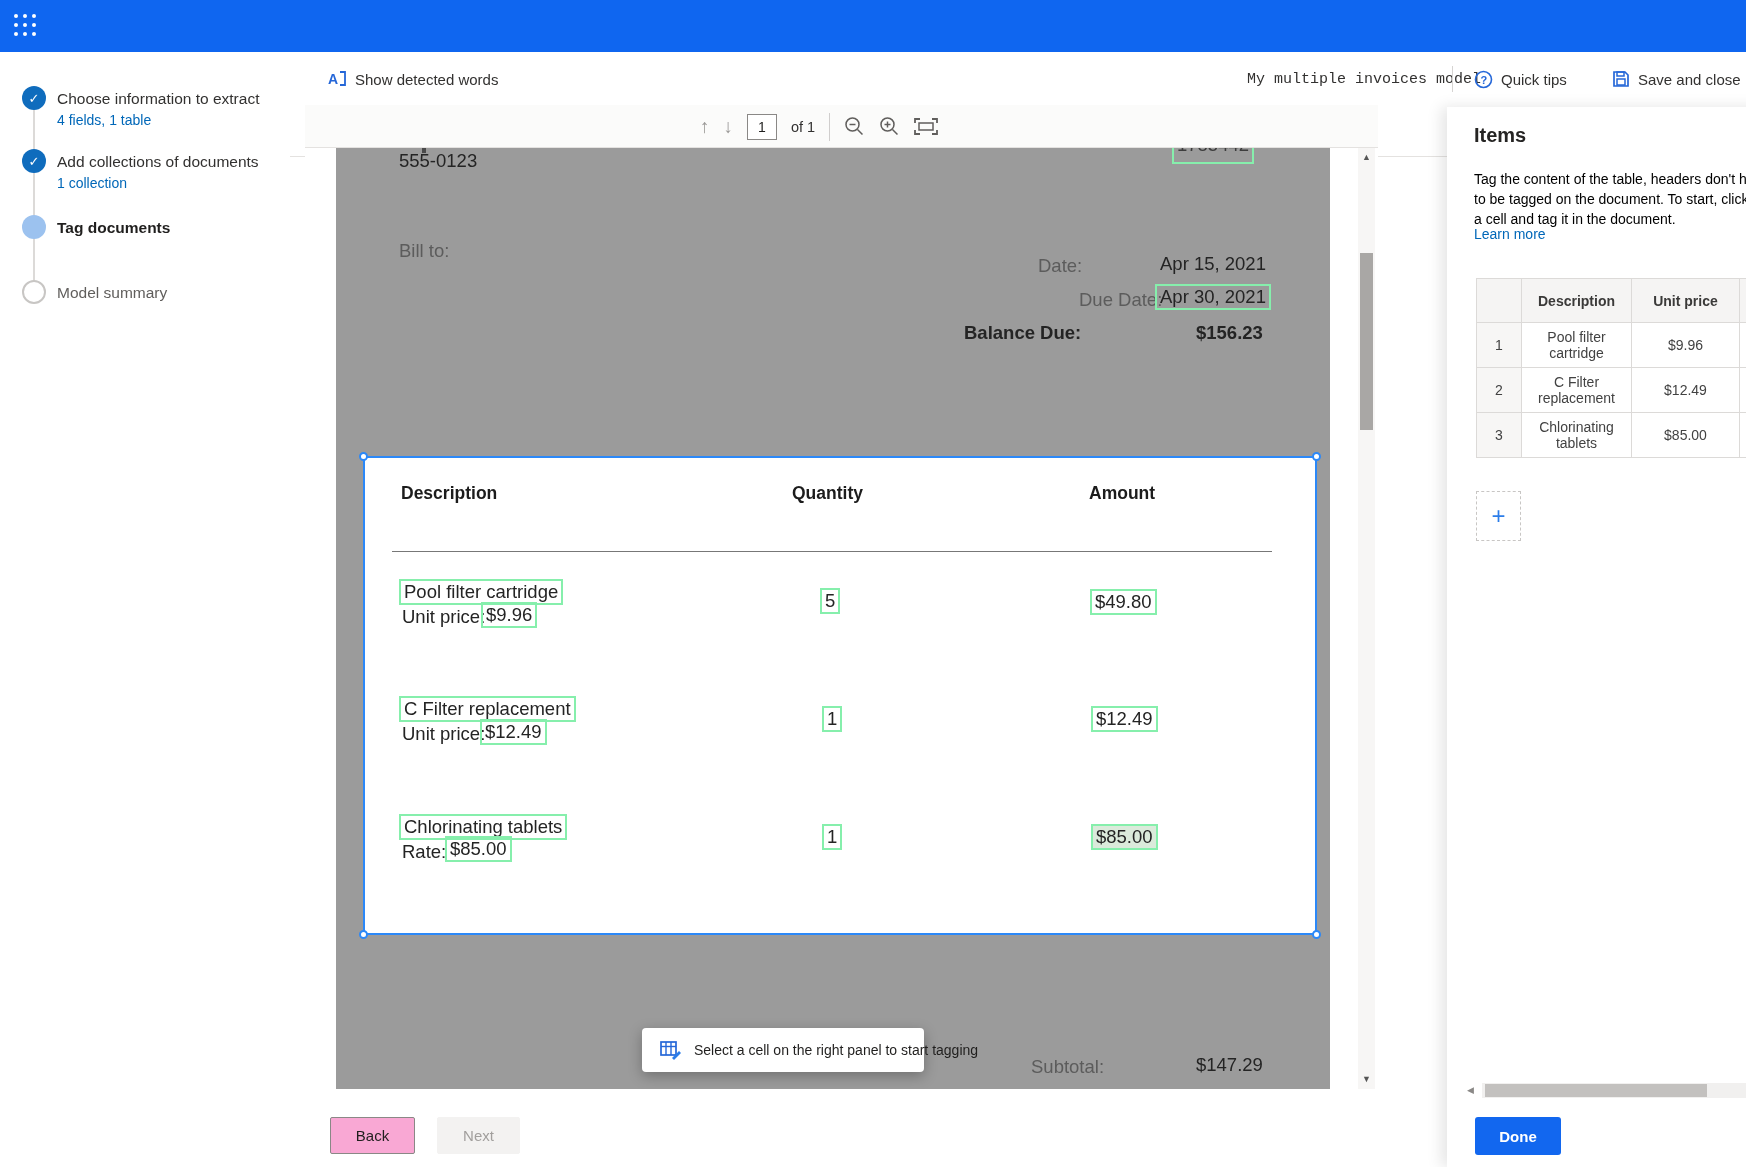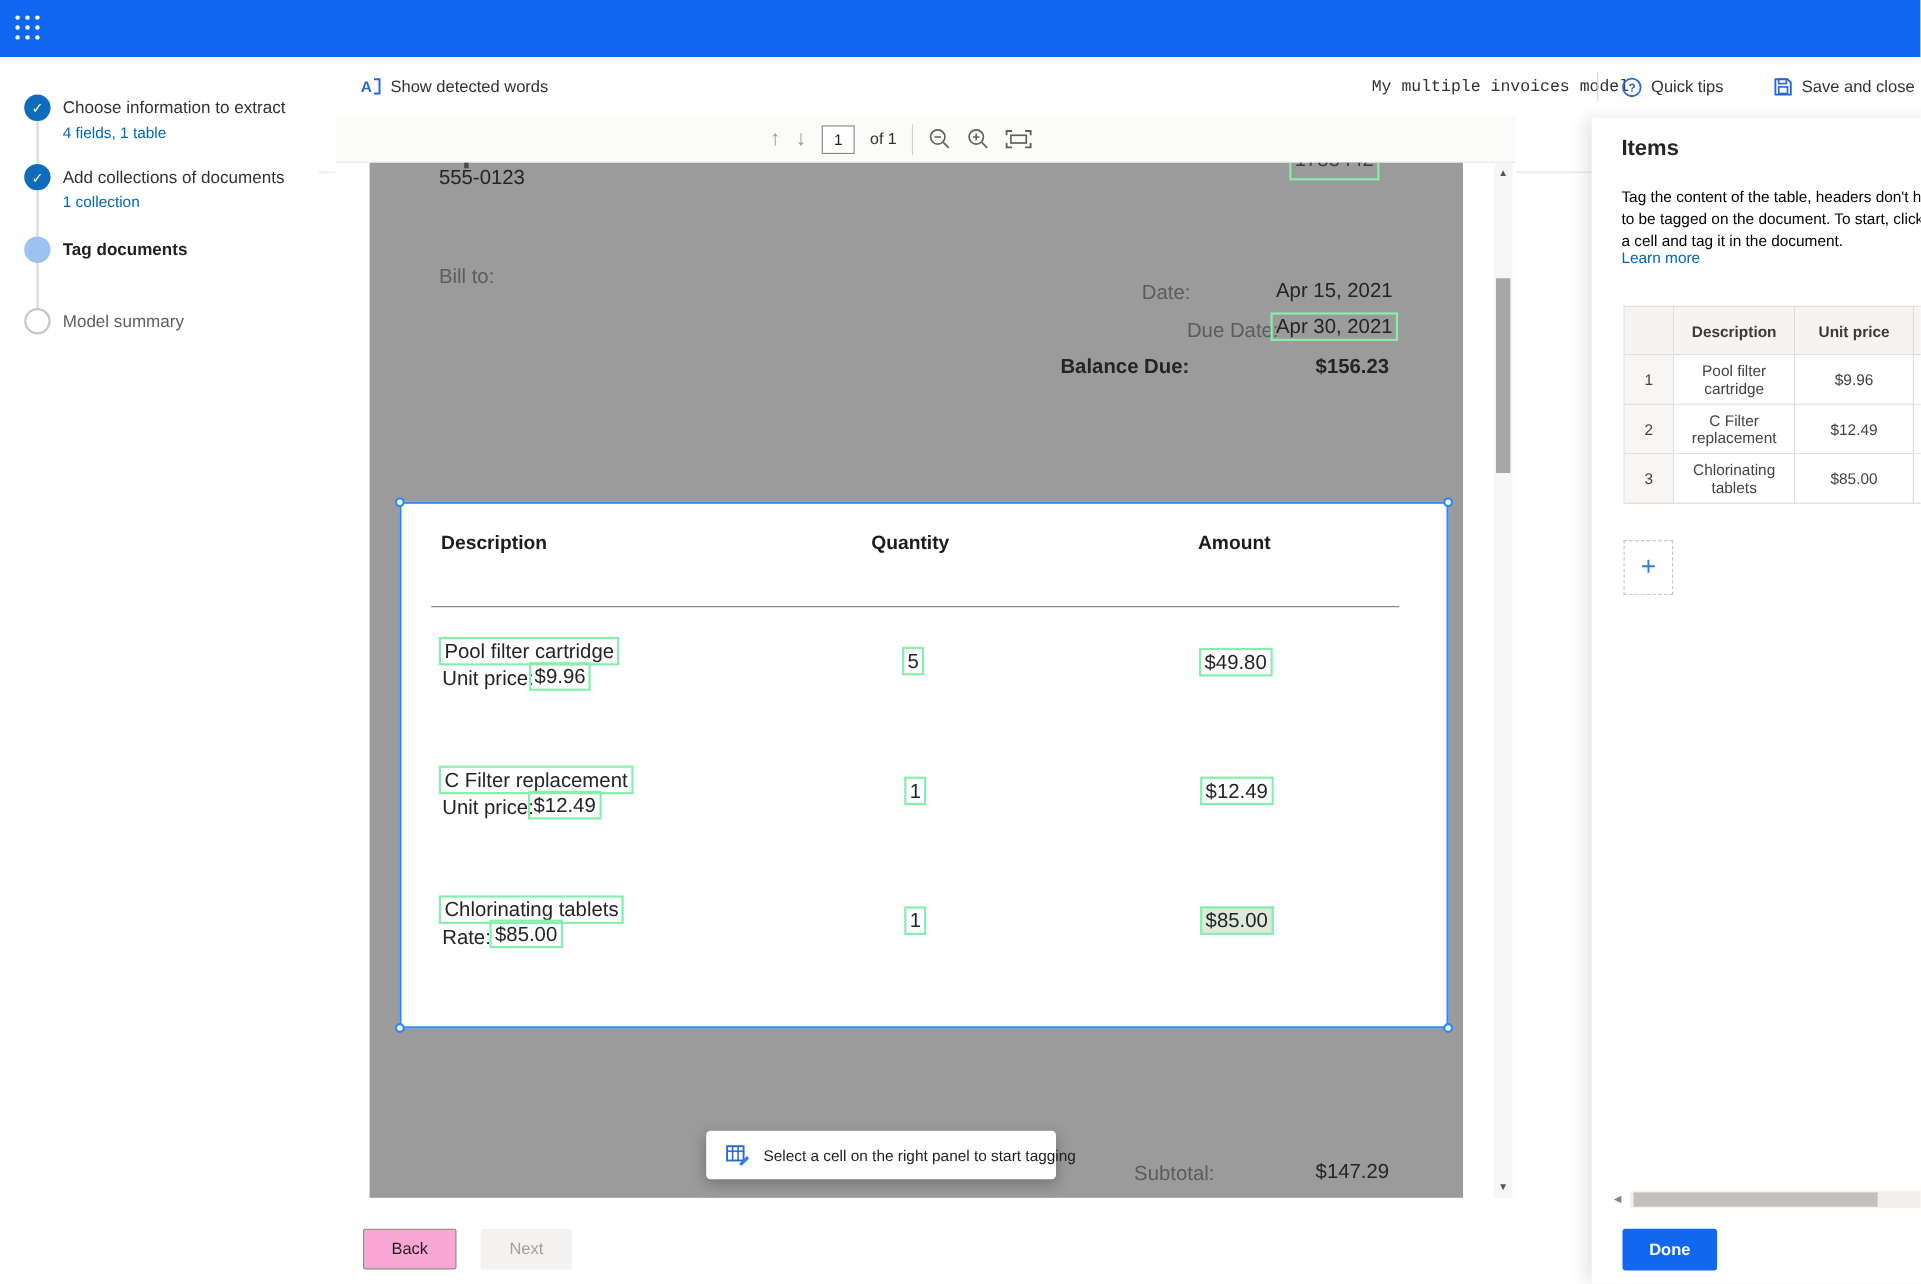"Select a cell on the" .tooltip { width: 318px -> 282px }
